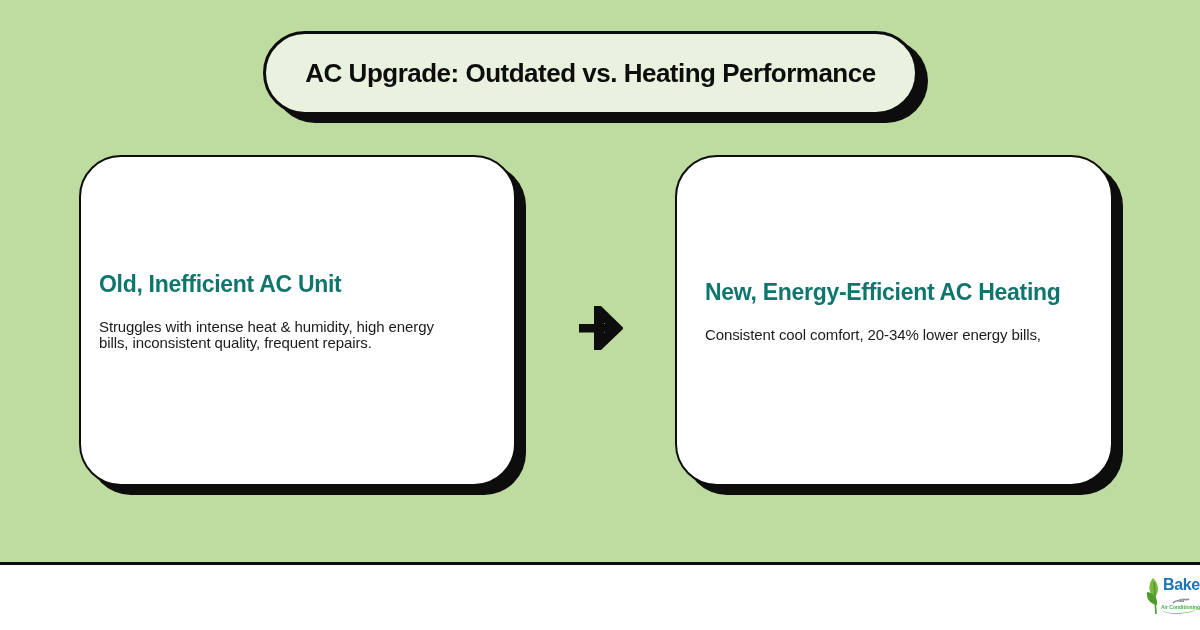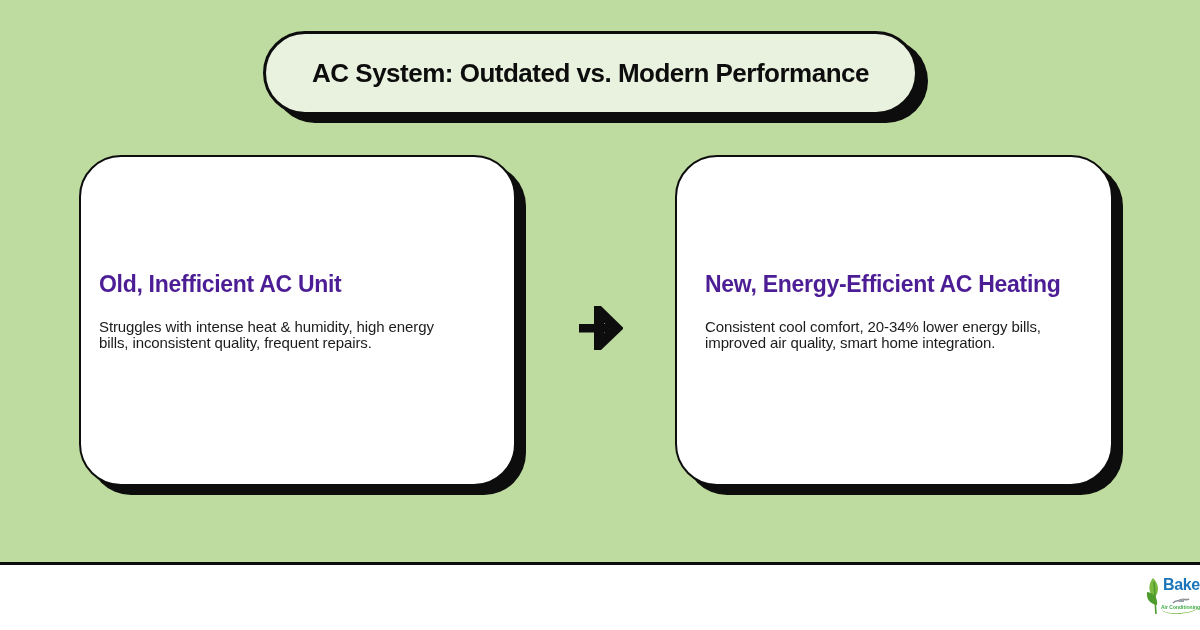"AC System: Outdated vs. Modern" h1.banner-title { text: System: Outdated vs. Modern -> Upgrade: Outdated vs. Heating }
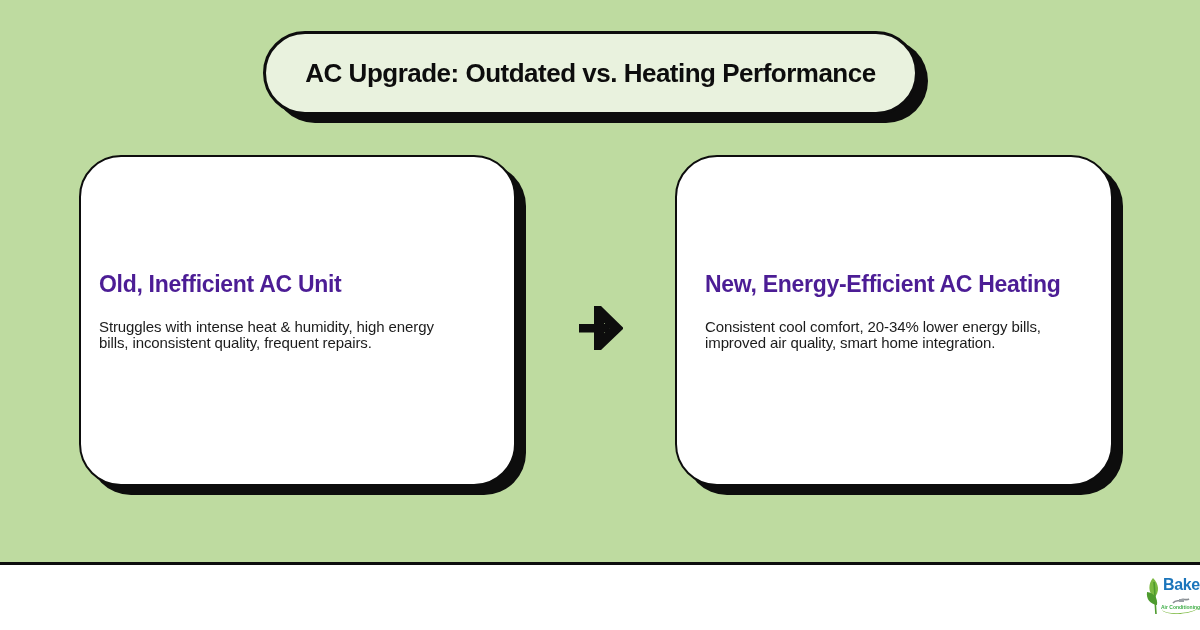"Old, Inefficient AC Unit" .card-heading { color: #4c1d95 -> #0f766e }
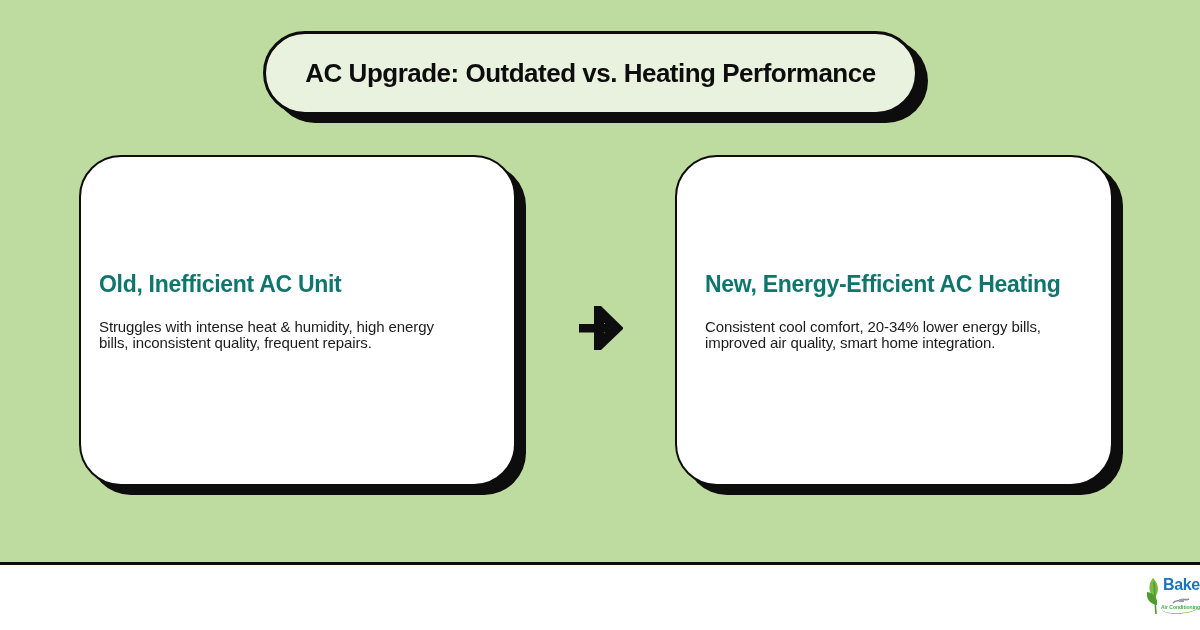"improved air quality, smart home" div.card-body-line { html: <div>improved air quality, smart home integration.</div> -> none }
